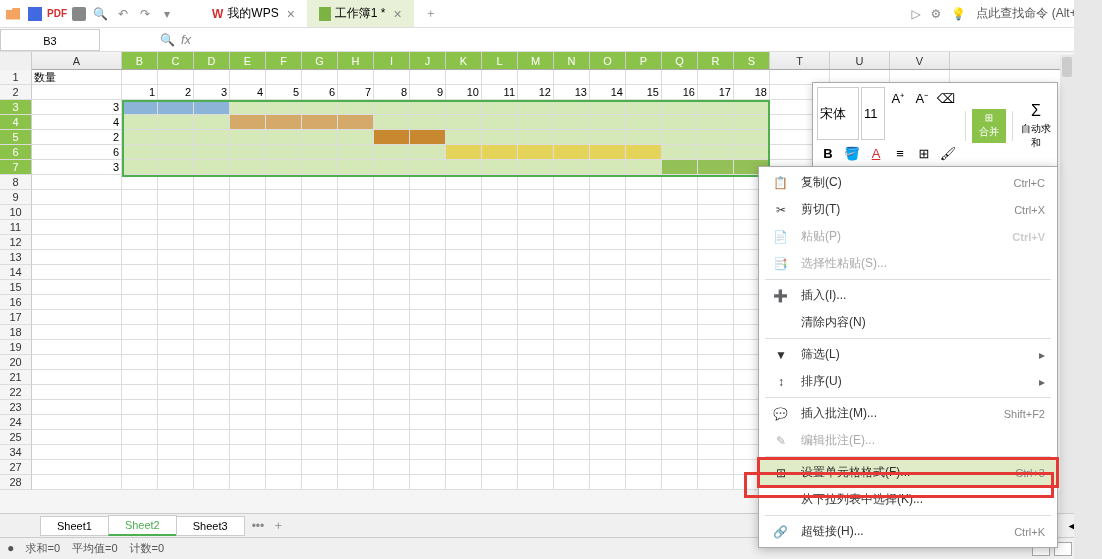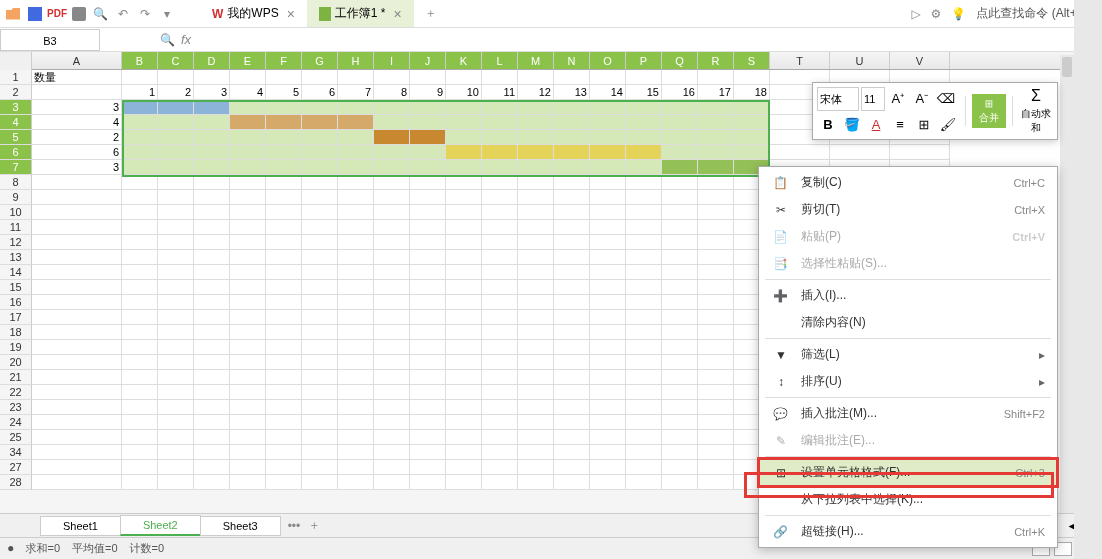"宋体" .font-select { font-size: 11px -> 13px; padding: 5px 2px -> 18px 2px }
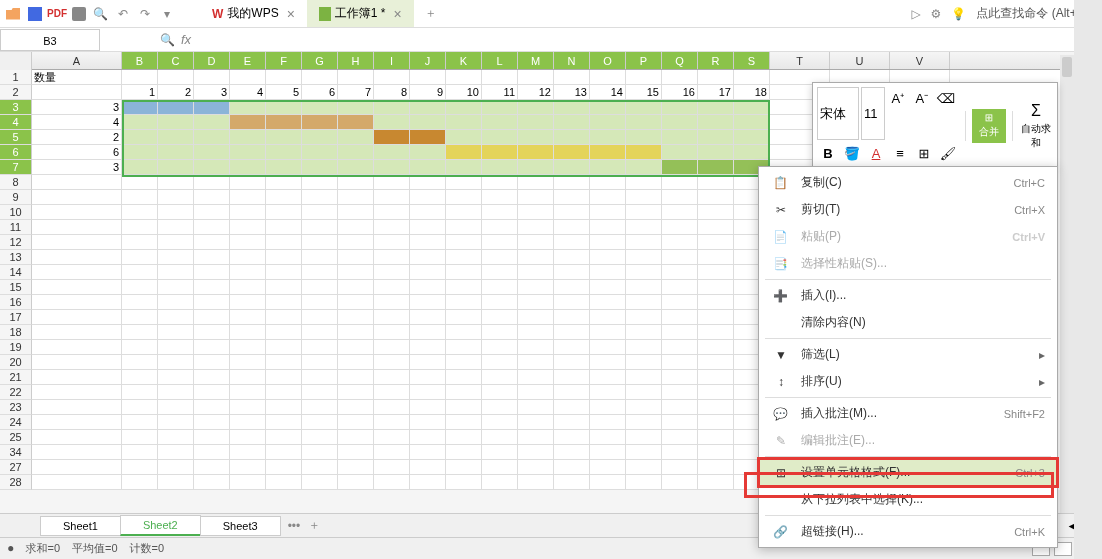"Sheet1" .sheet-tab { padding: 3px 22px -> 3px 16px }
